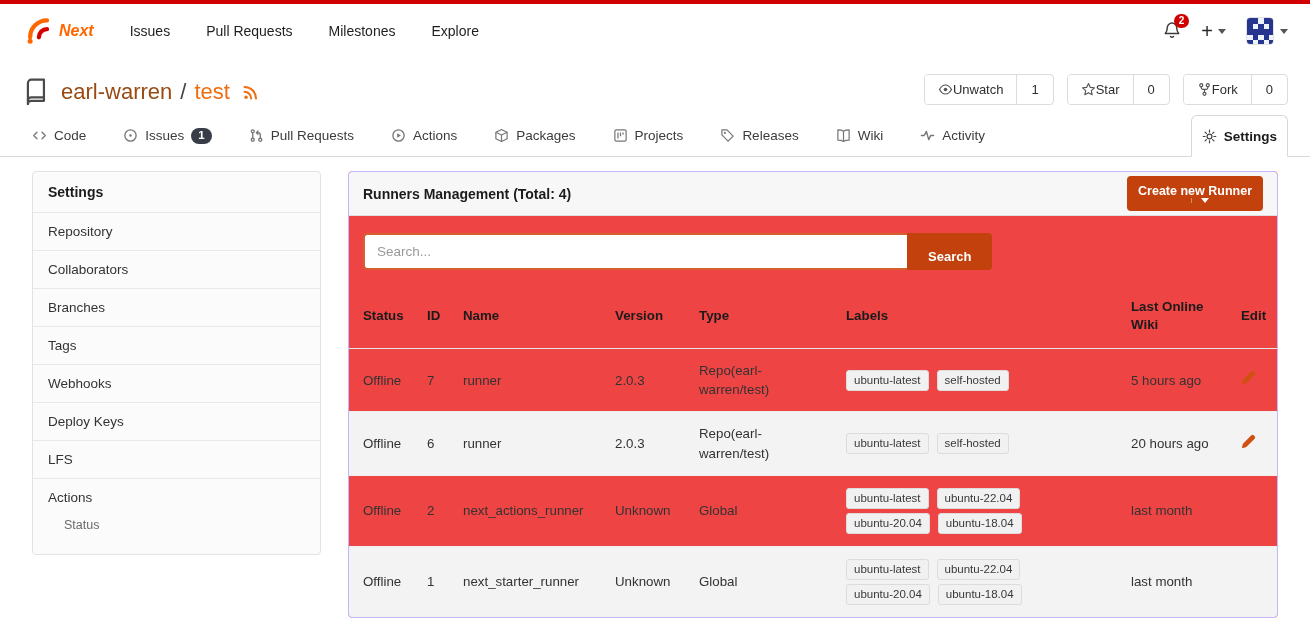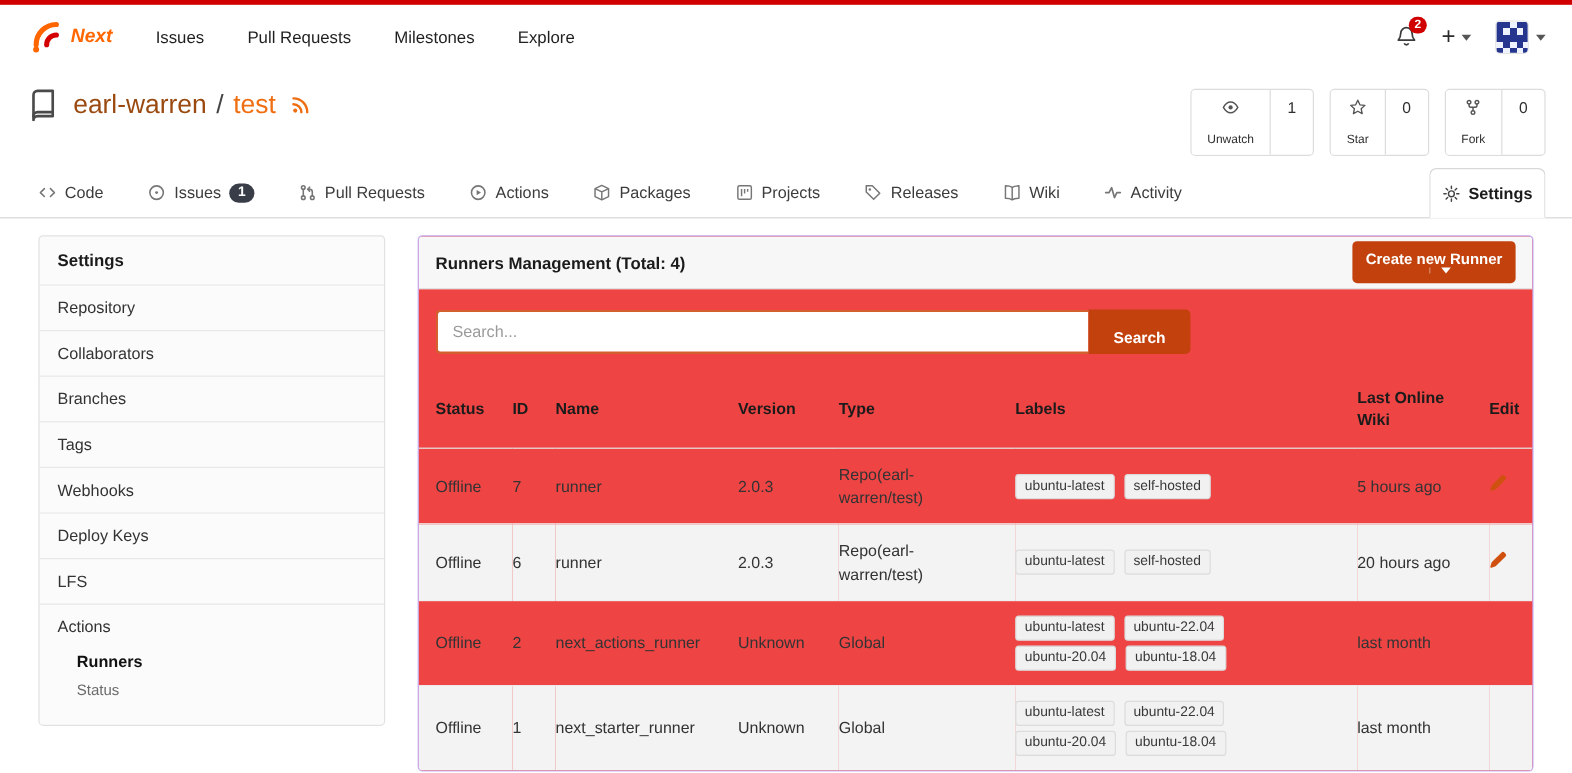"earl-warren" .repo-header { align-items: flex-start -> flex-end }
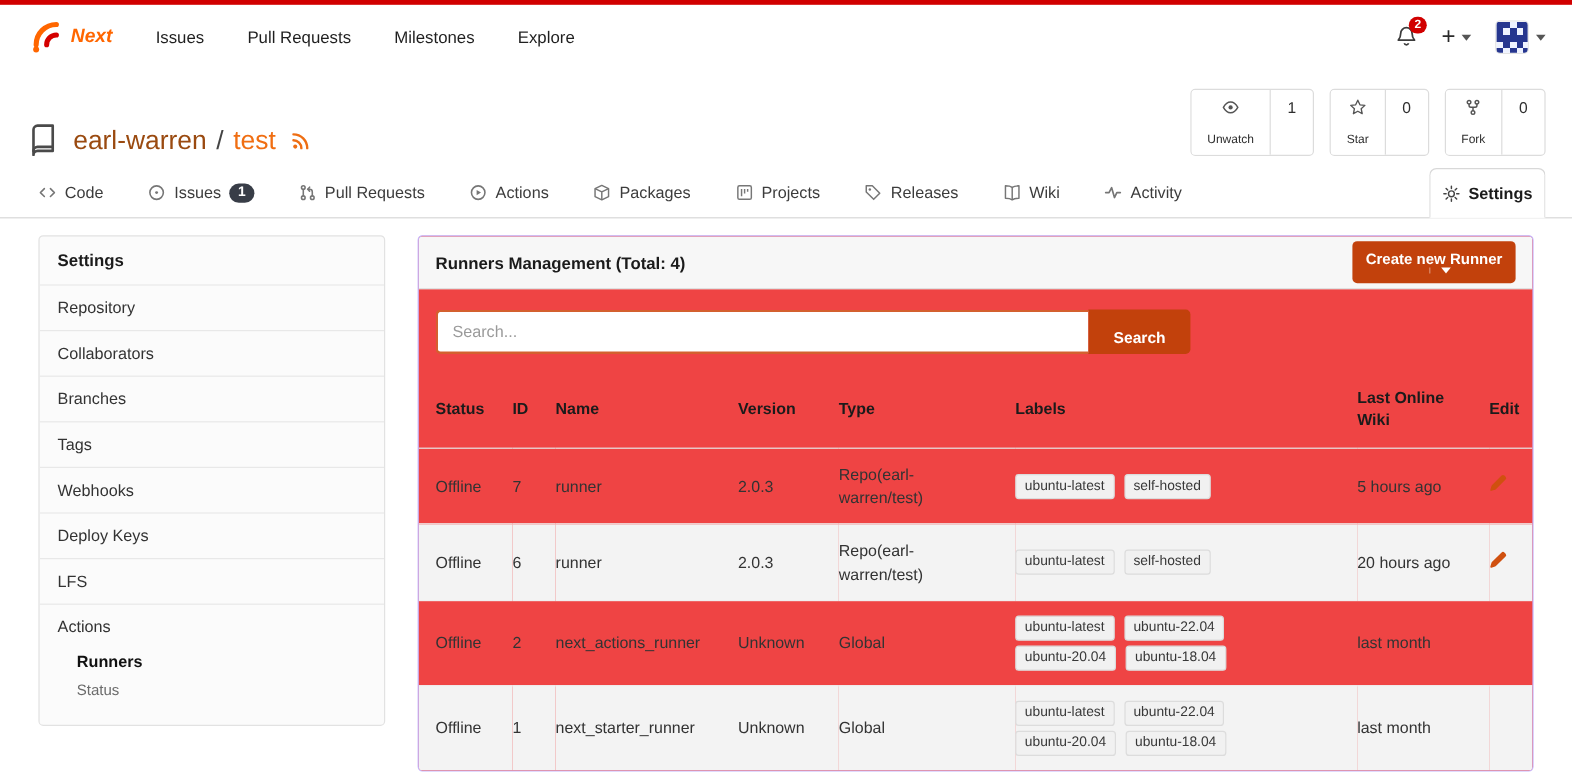"Unwatch" .btn-seg { flex-direction: column -> none; font-size: 10px -> 13px; gap: 14px -> 0 }
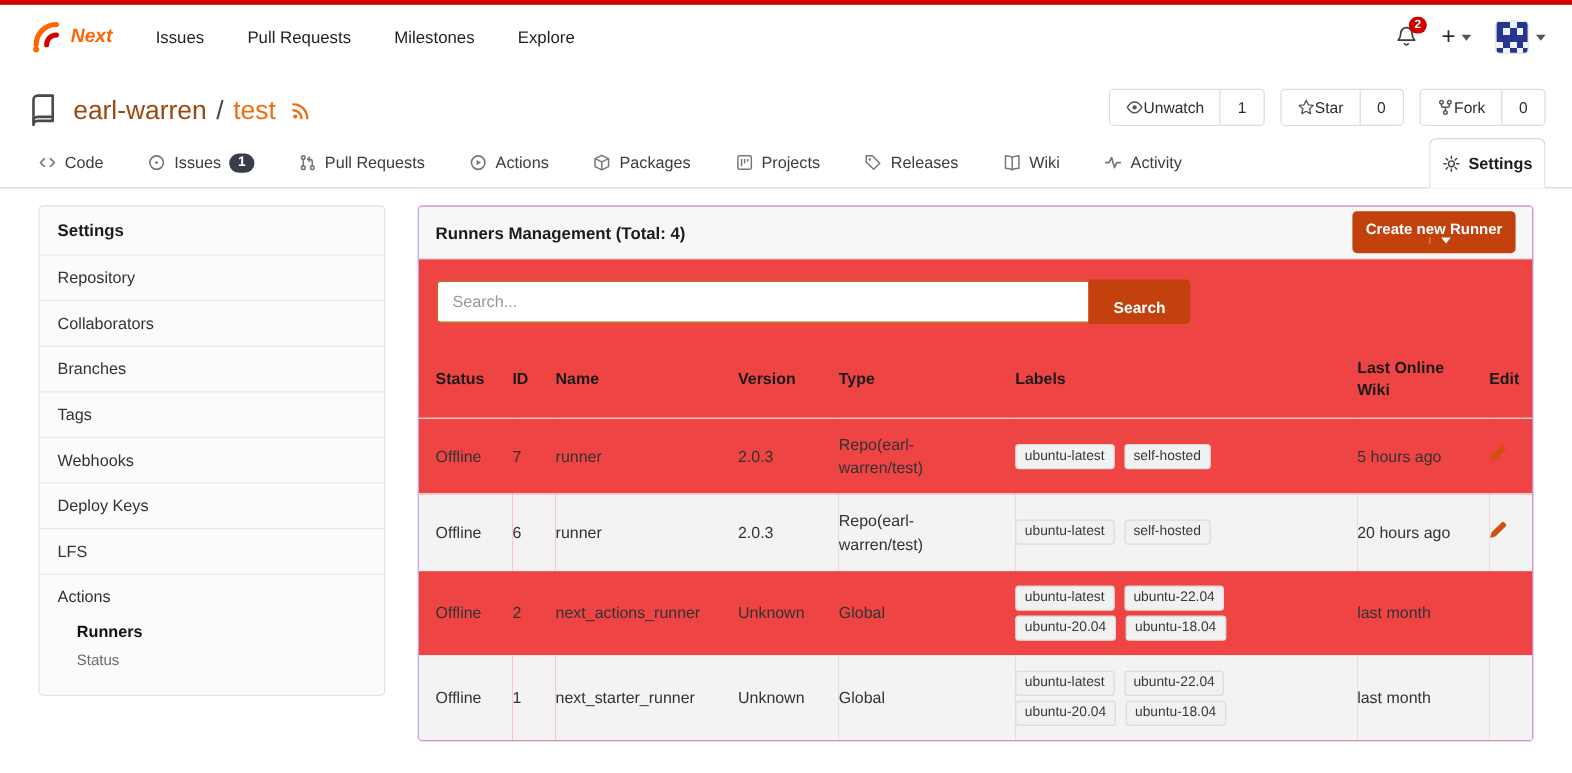"Runners" div.sidebar-subitem-active { html: <div>Runners</div> -> none }
